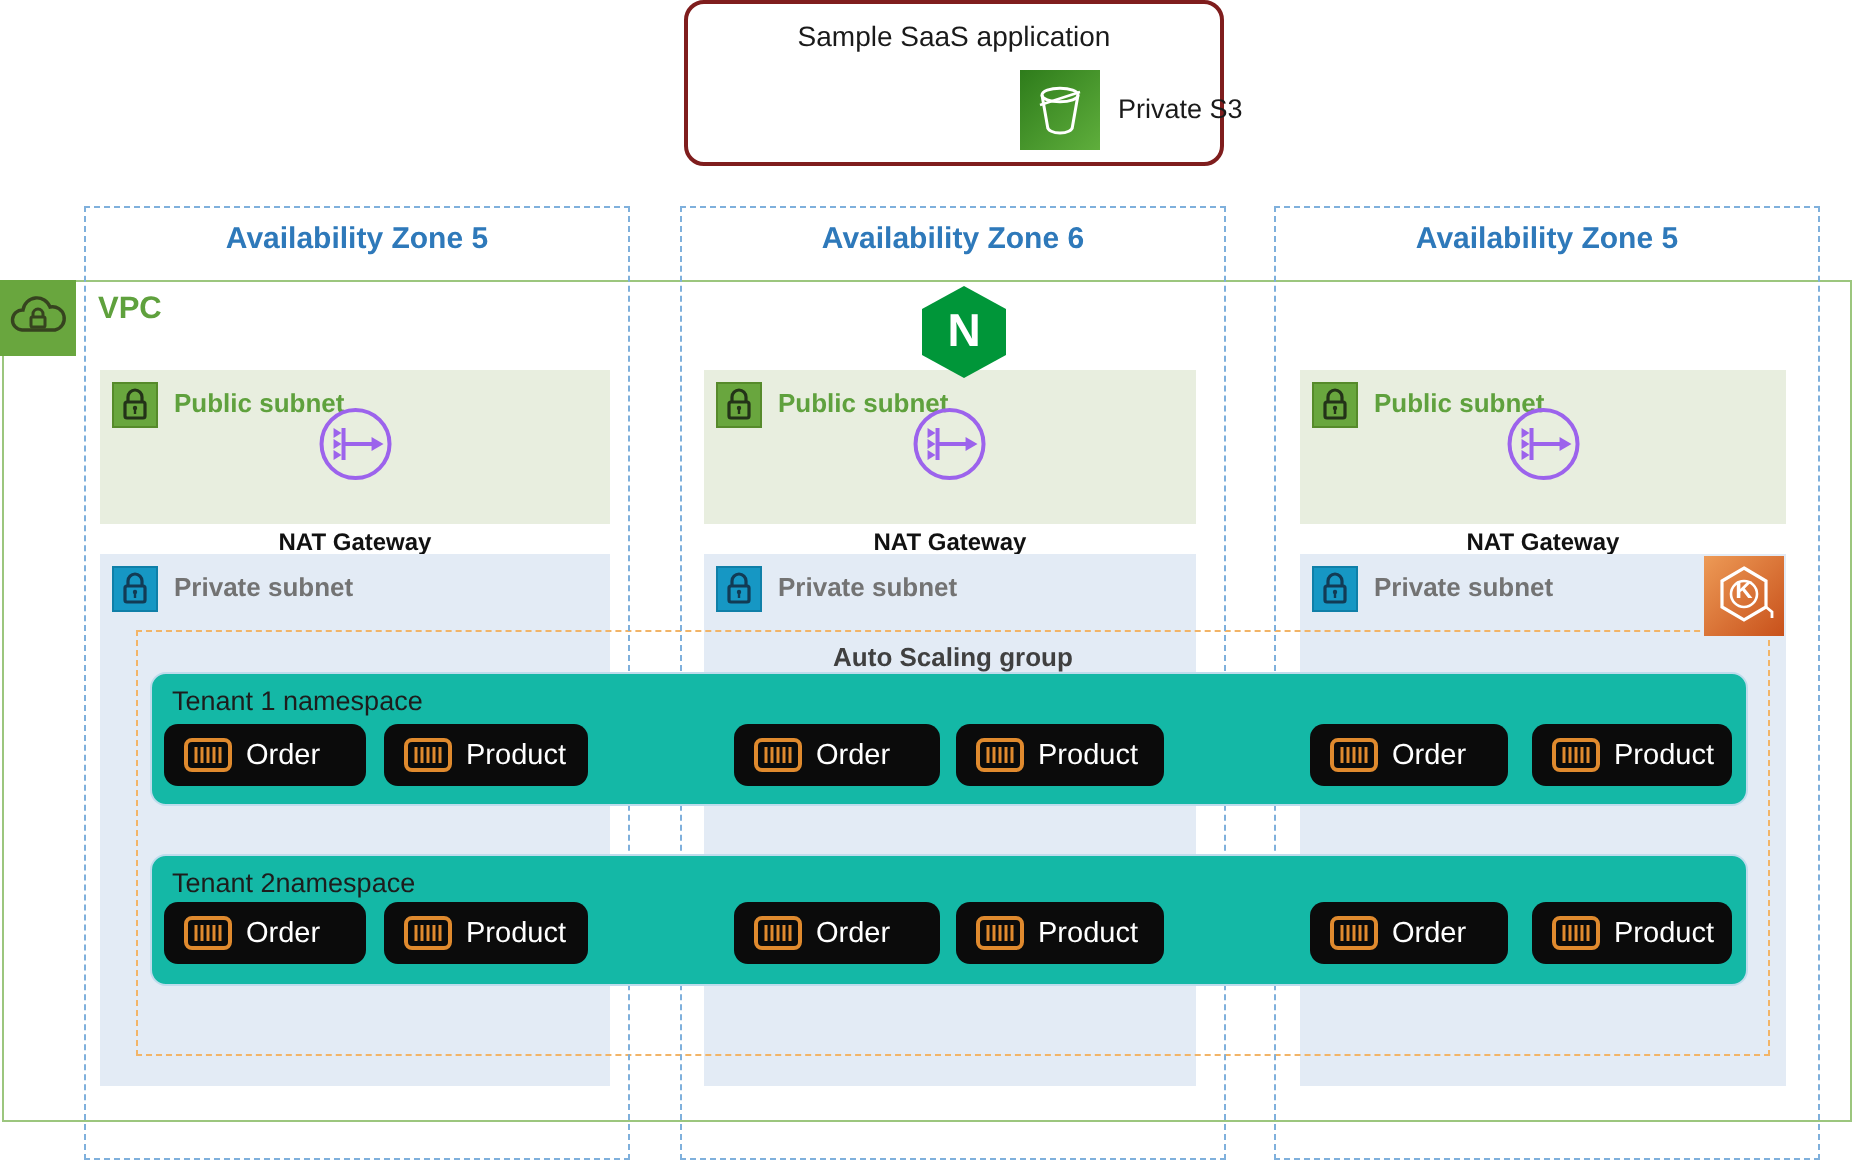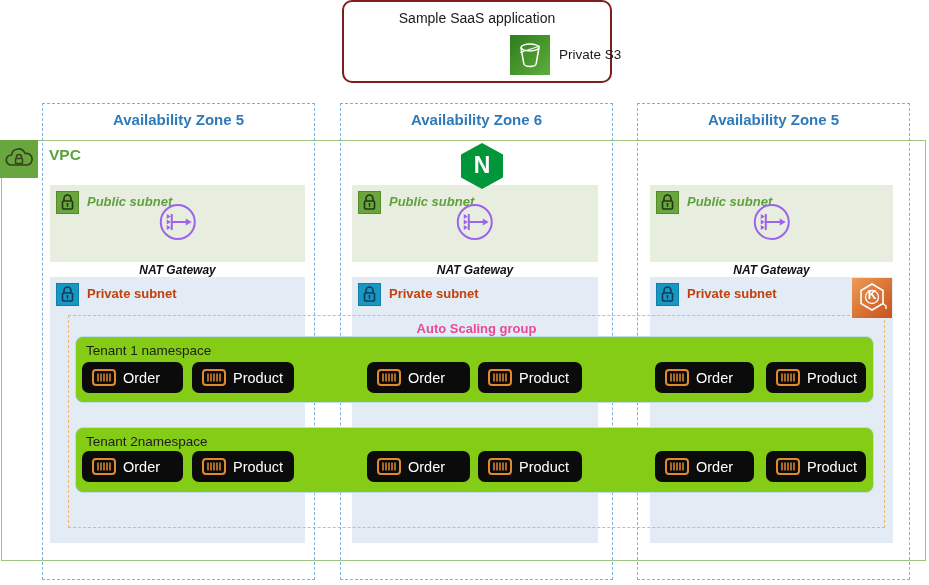"Public subnet" .pub { font-style: italic -> none }
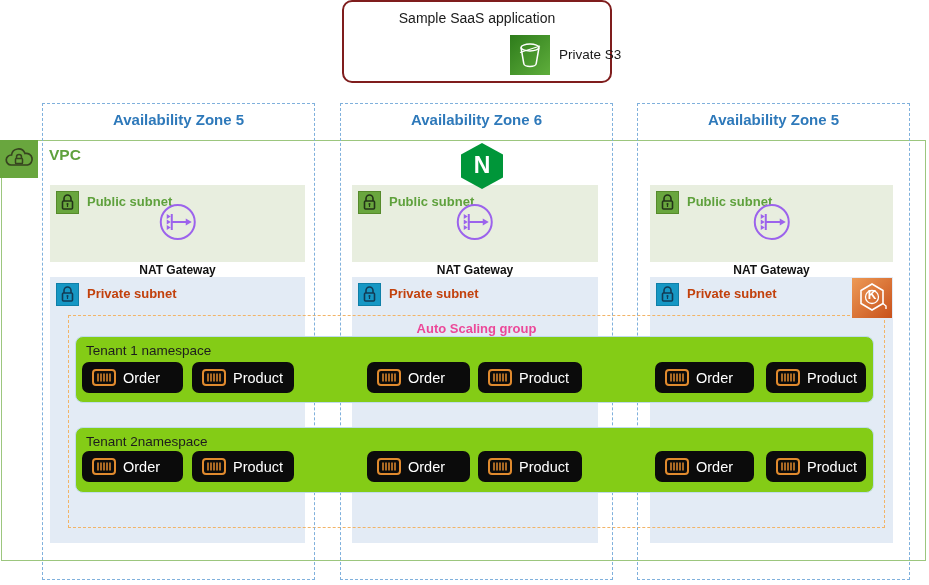"Private subnet" .priv .sub-label { color: #c2410c -> #737373 }
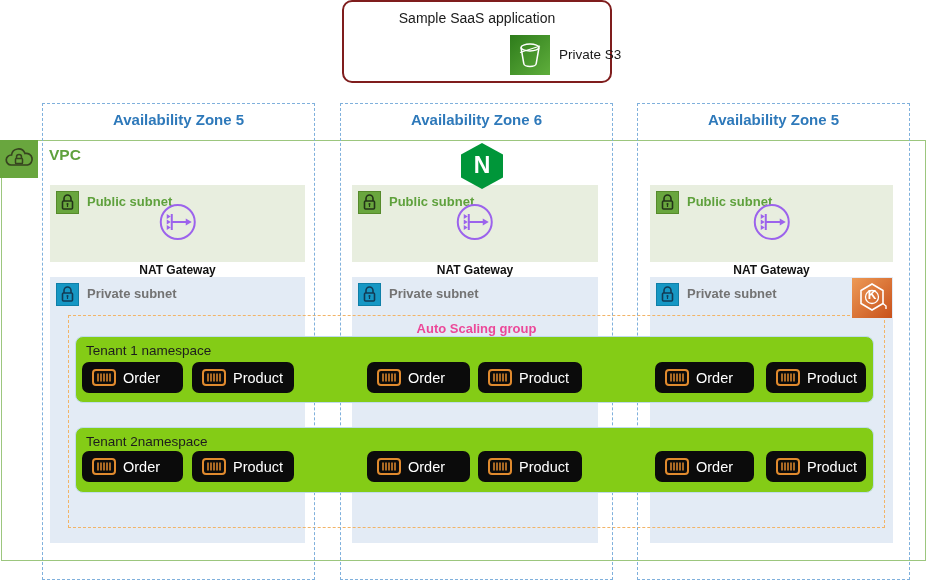"Auto Scaling group" .asg-label { color: #ec4899 -> #404040 }
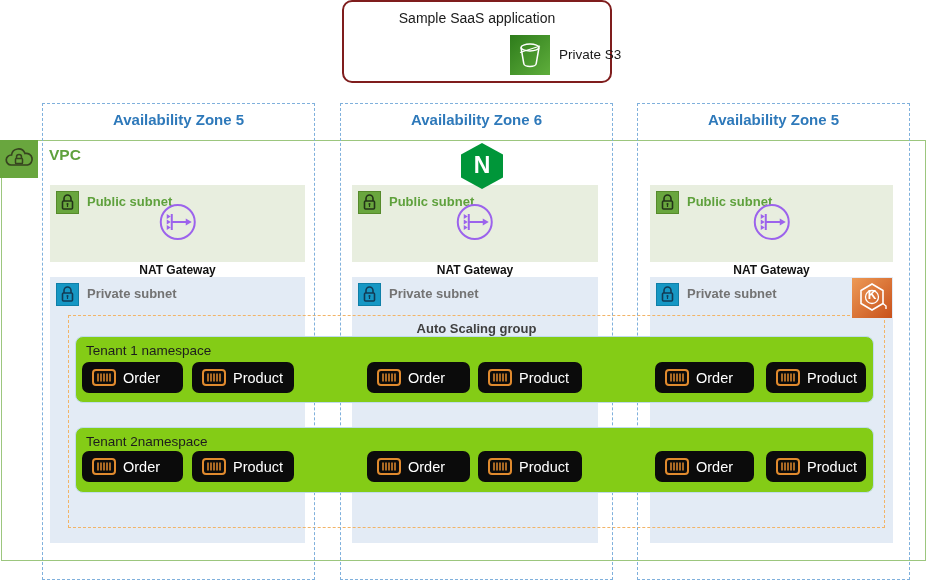"Tenant 1 namespace" .tenant { background: #84cc16 -> #14b8a6 }
